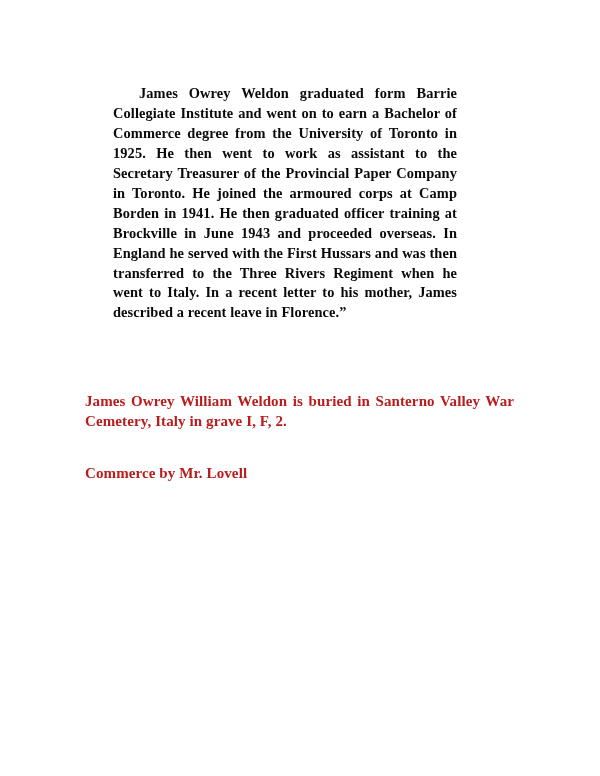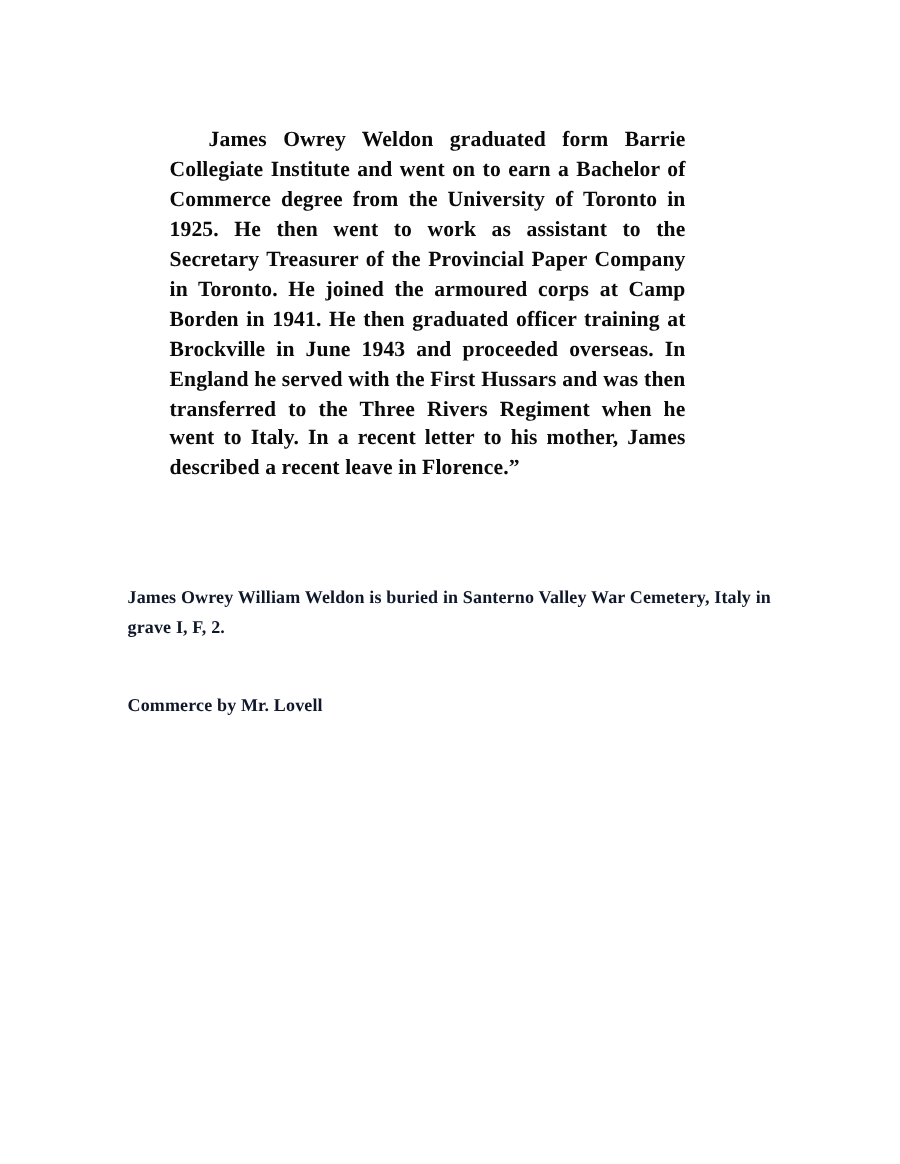"James Owrey William Weldon is" .body-para { color: #0f172a -> #b91c1c; font-size: 12px -> 15px }
